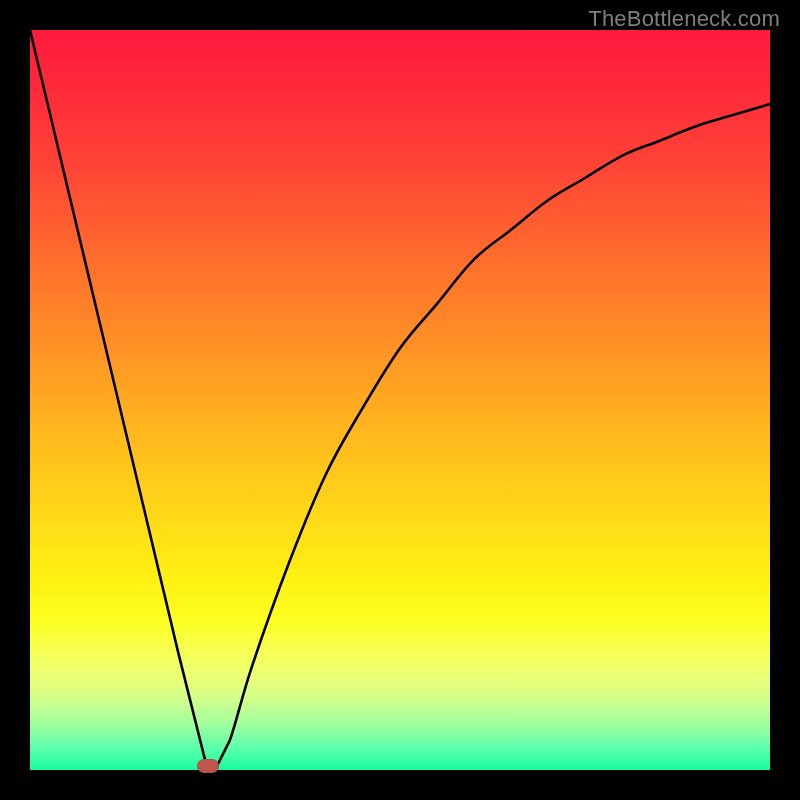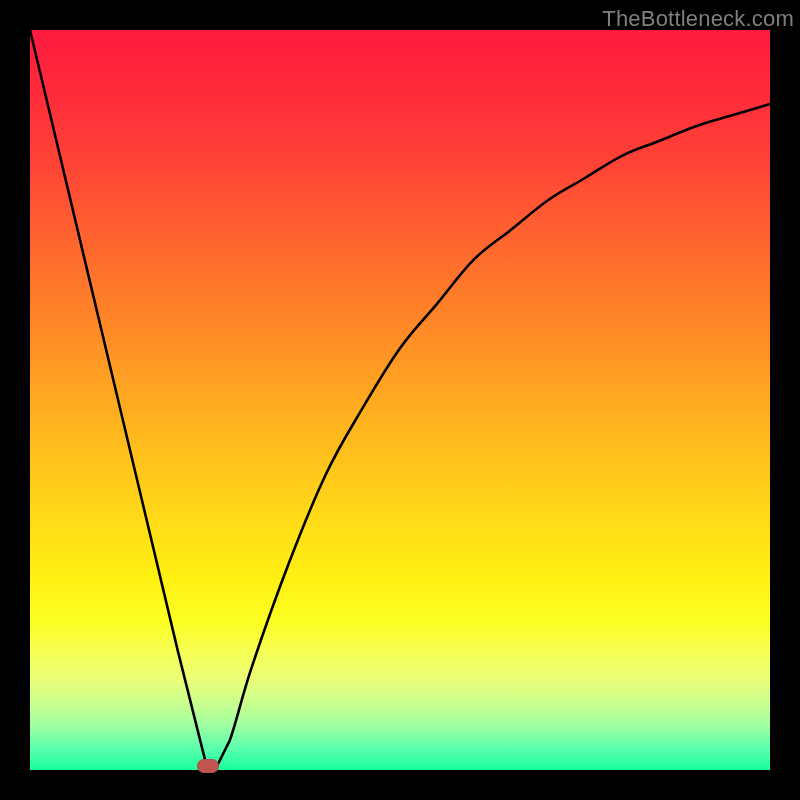"TheBottleneck.com" .watermark { right: 6px -> 20px }
